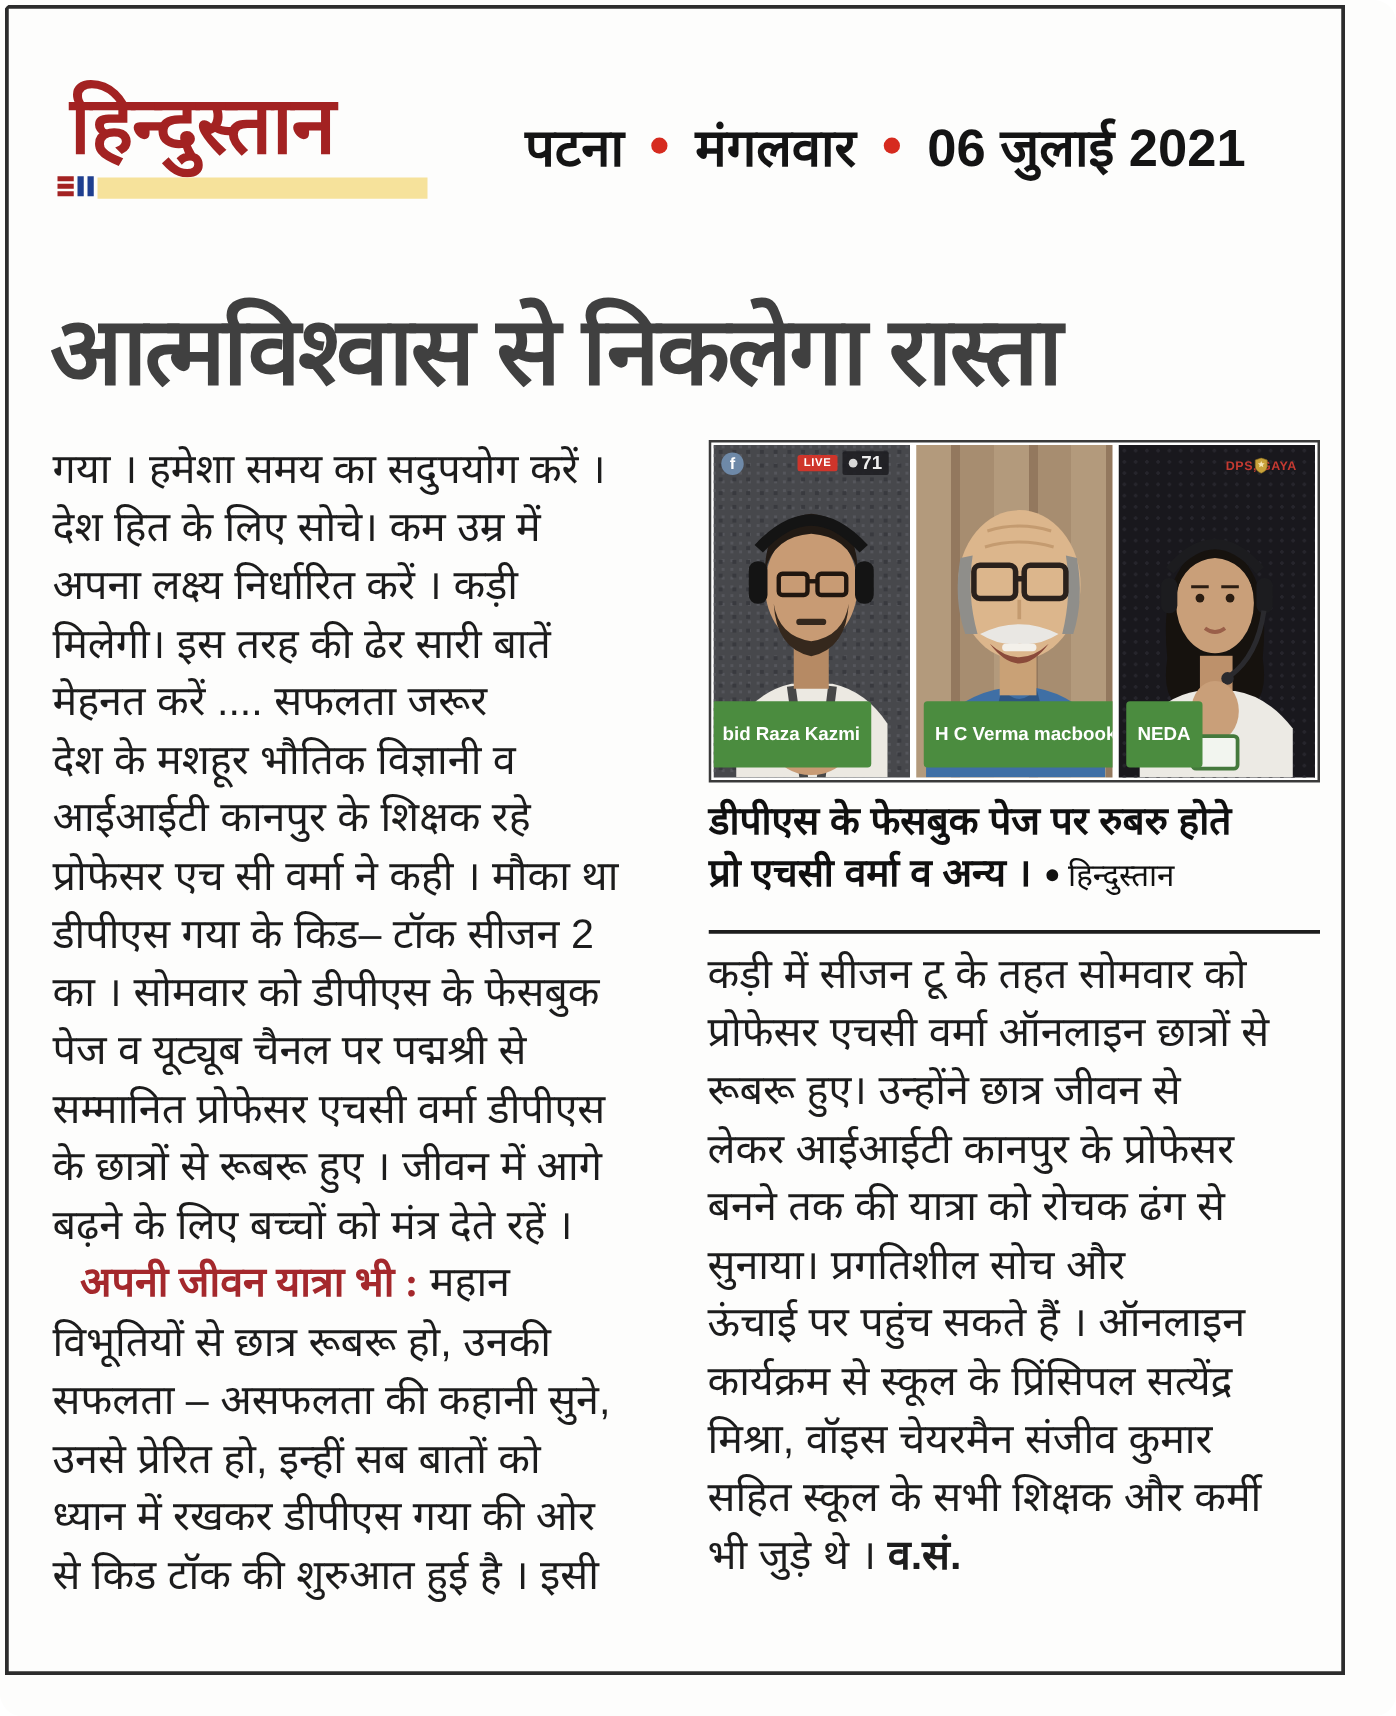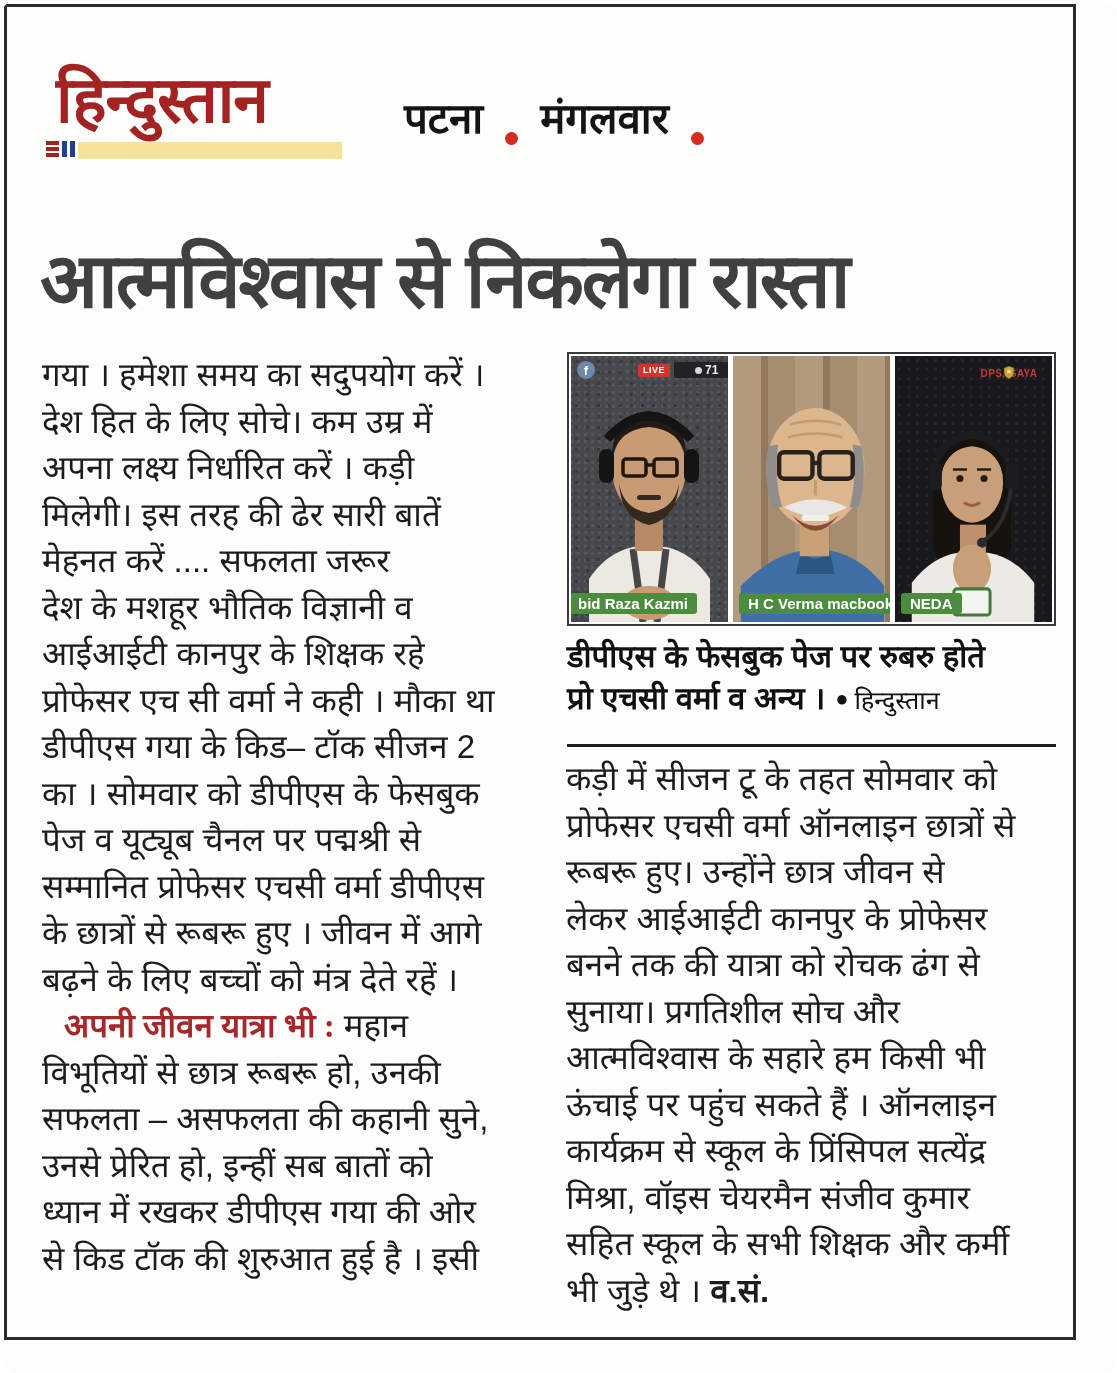"पटना" .dateline { align-items: flex-end -> center; left: 404px -> 420px }
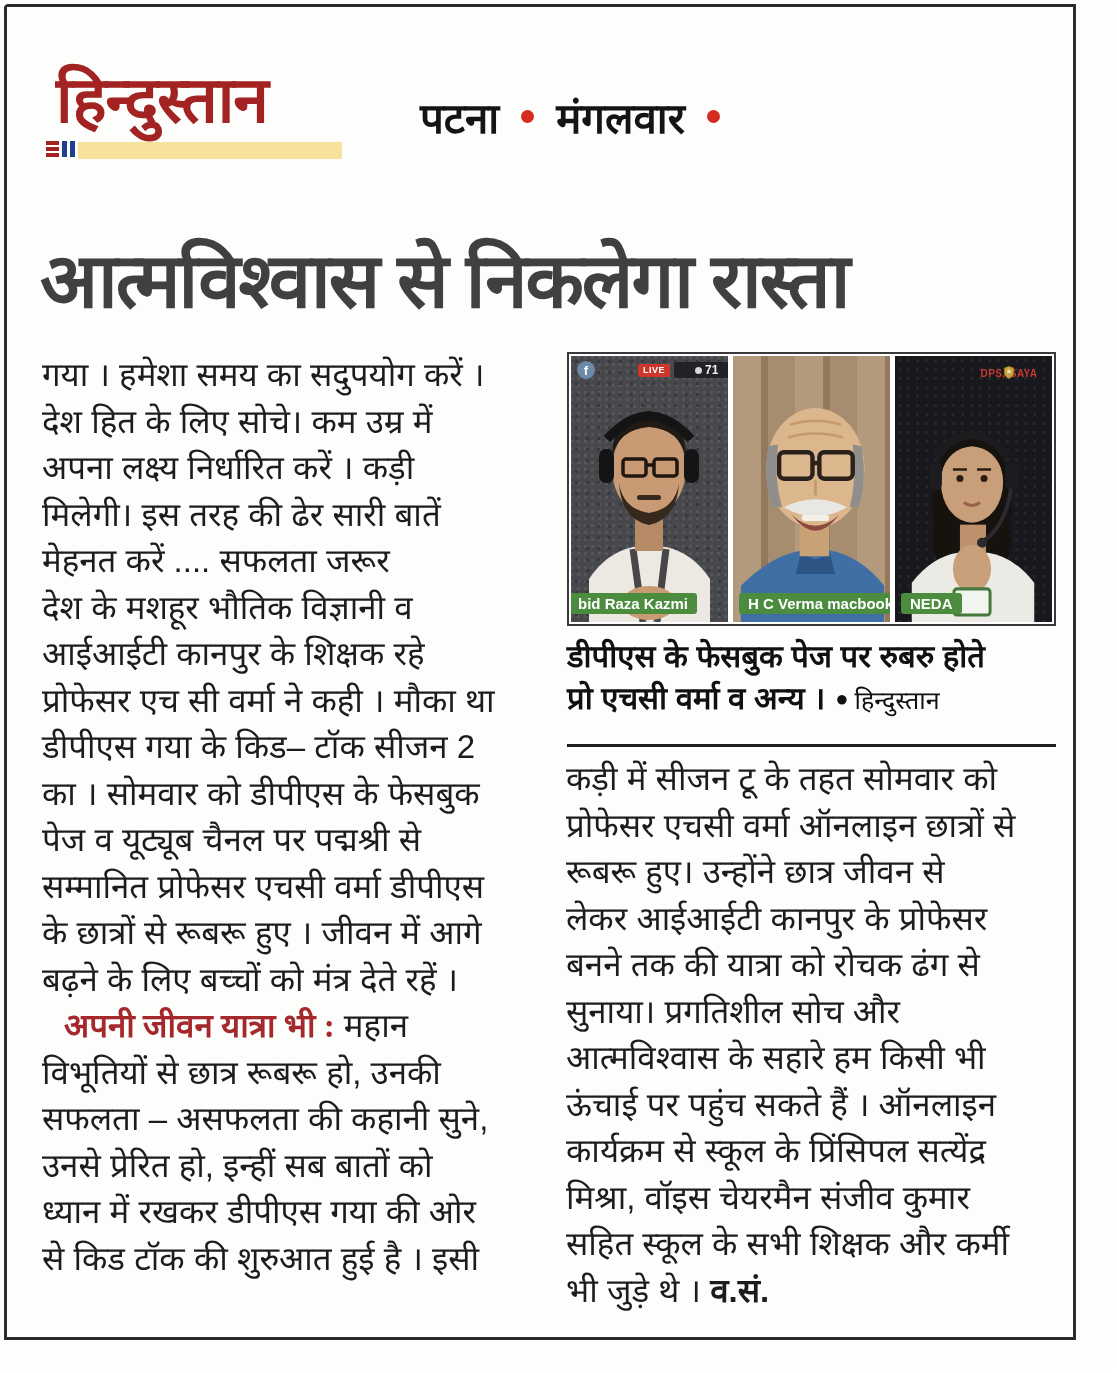"06 जुलाई 2021" span { html: none -> <span>06 जुलाई 2021</span> }
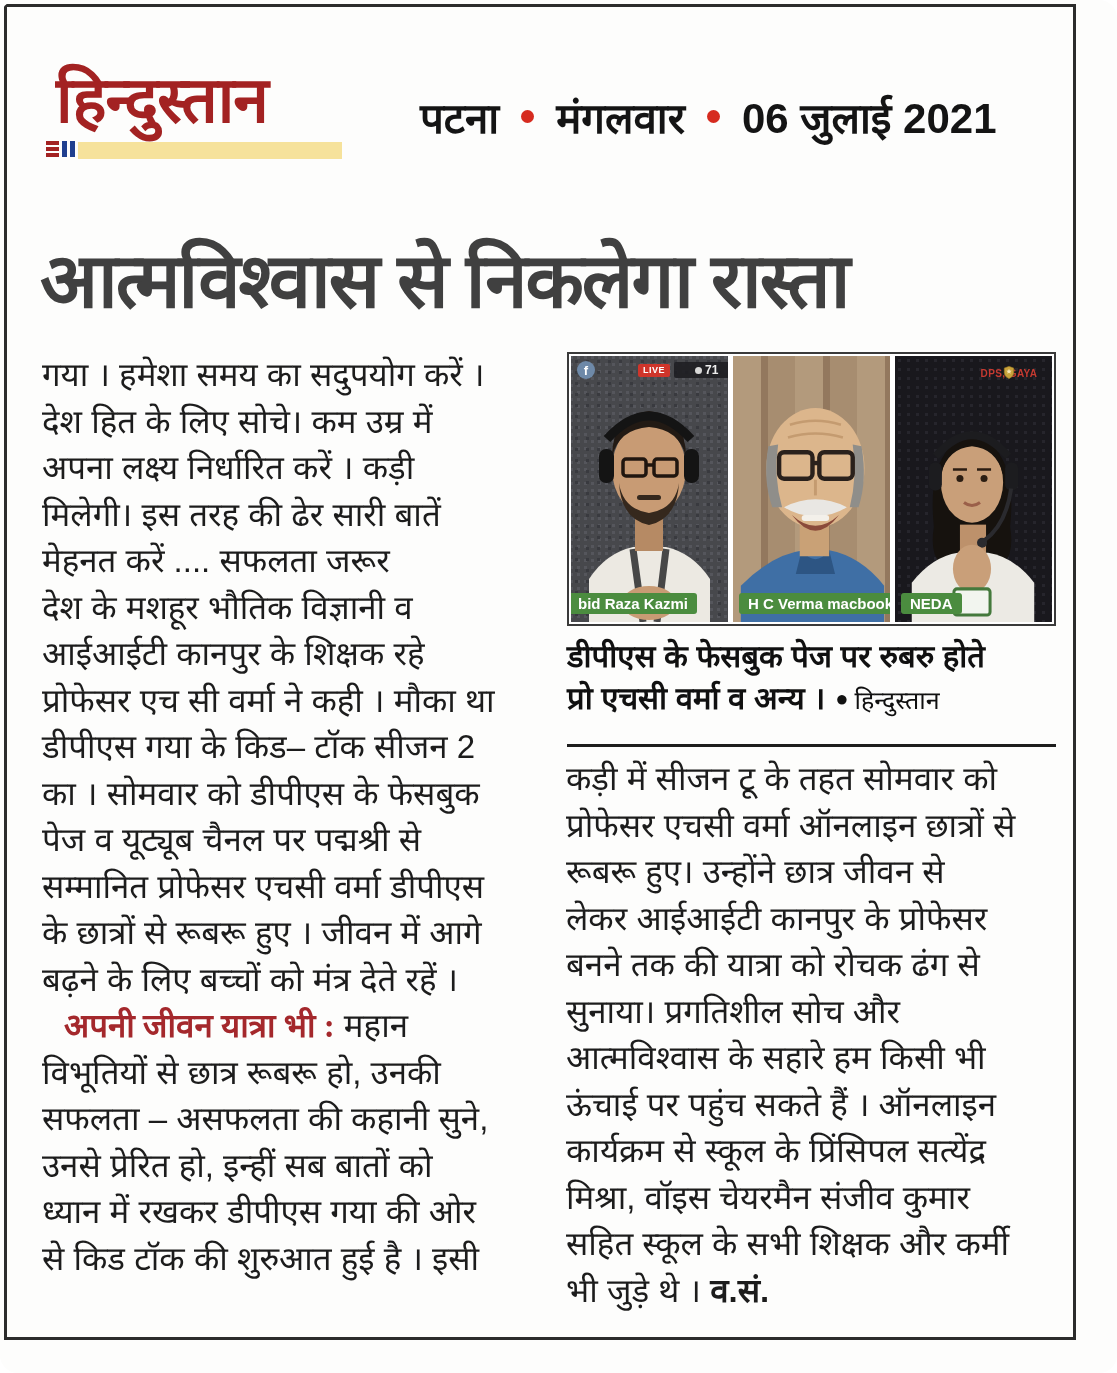"71" .views-badge { font-size: 12px -> 15px; padding: 2px 21px -> 2px 5px }
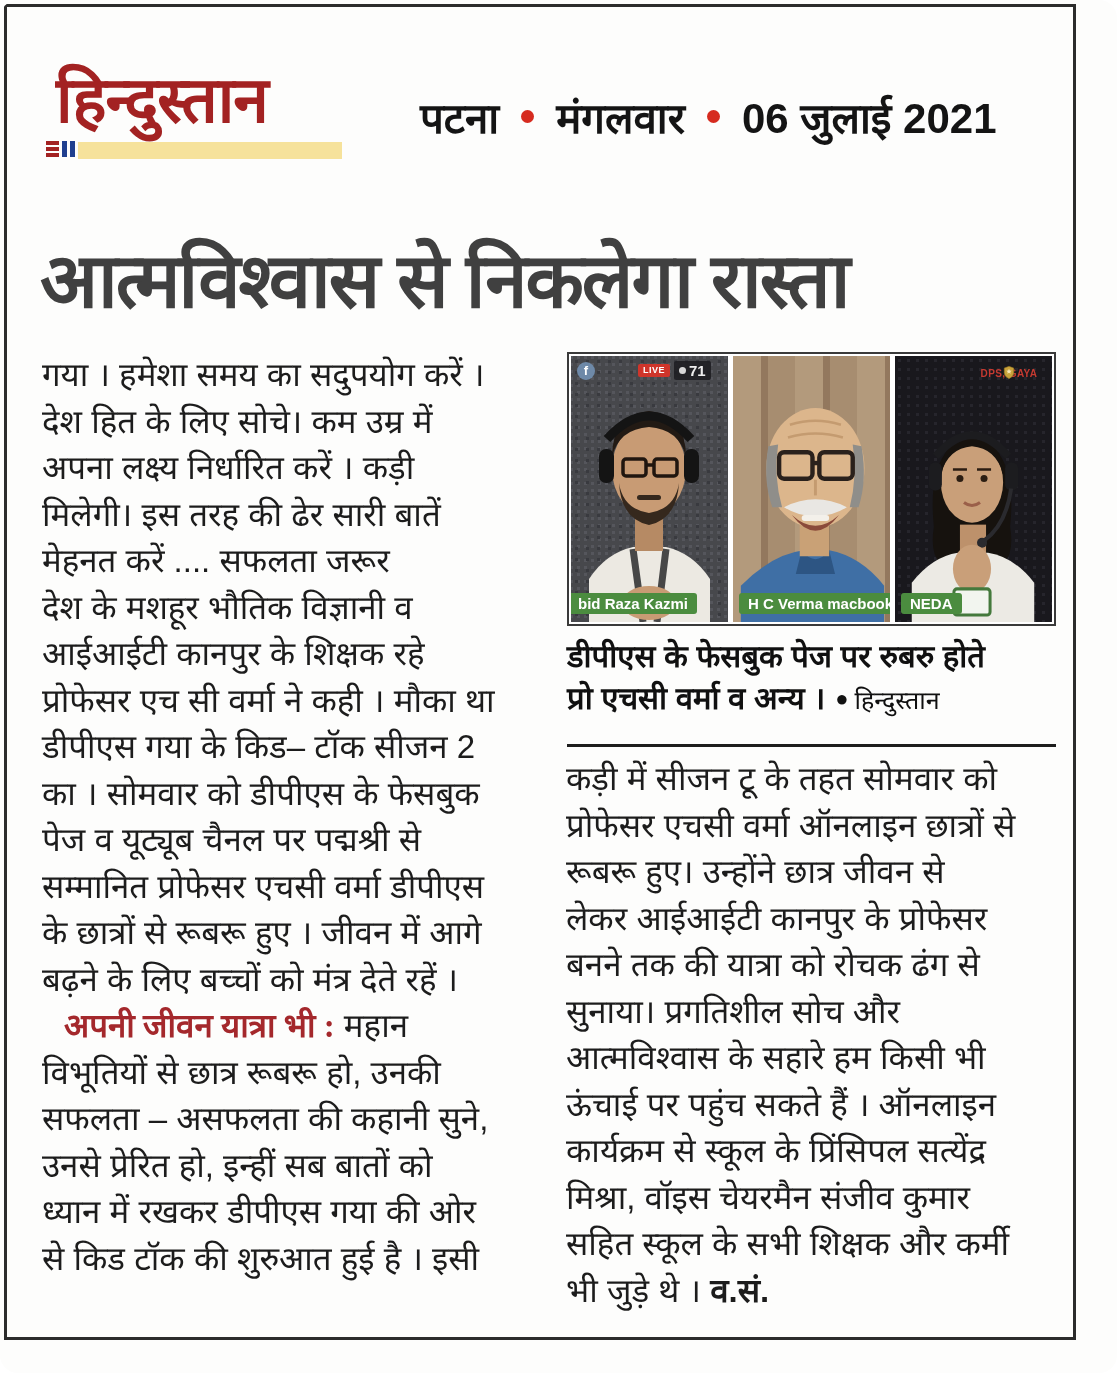"bid Raza Kazmi" .nametag { padding: 2px 9px -> 18px 9px }
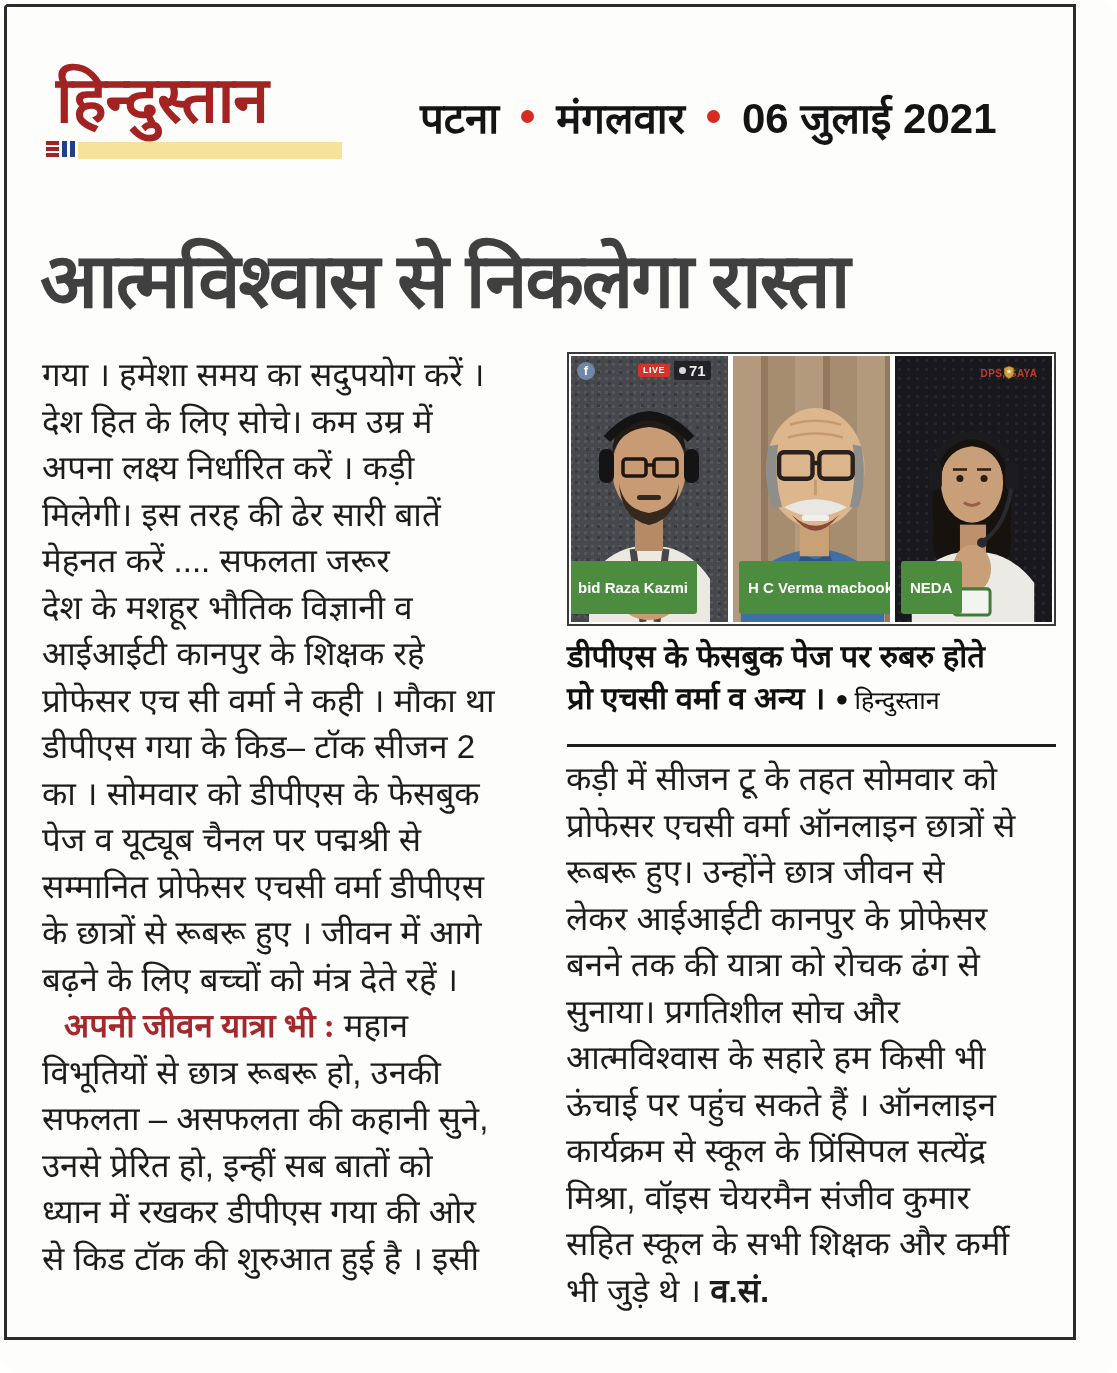"आत्मविश्वास के सहारे हम किसी" div.bodyline { html: <div>आत्मविश्वास के सहारे हम किसी भी</div> -> none }
